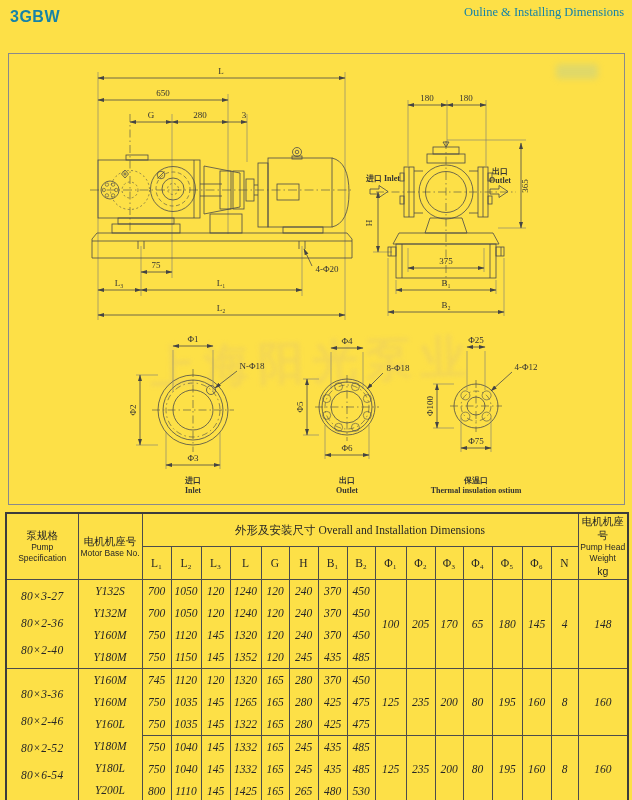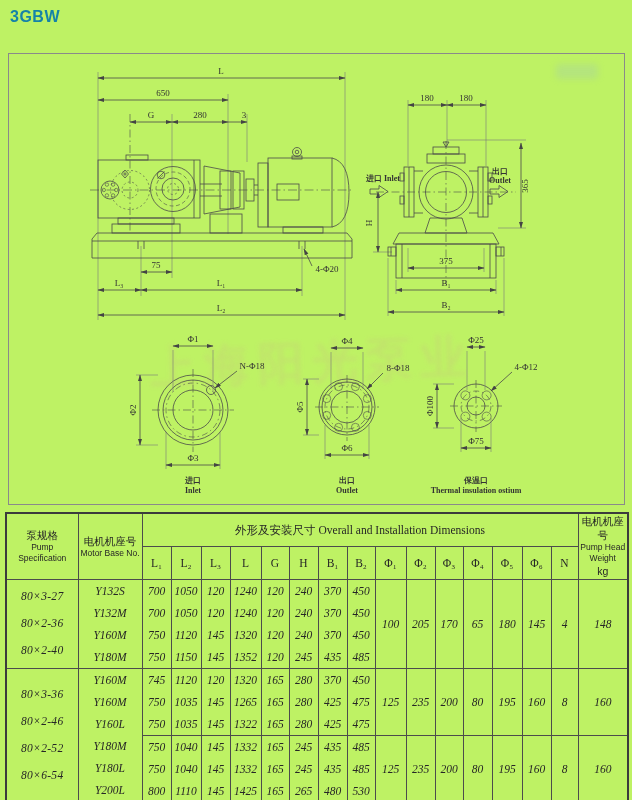"3GBW" .page { background: #bef264 -> #fde047 }
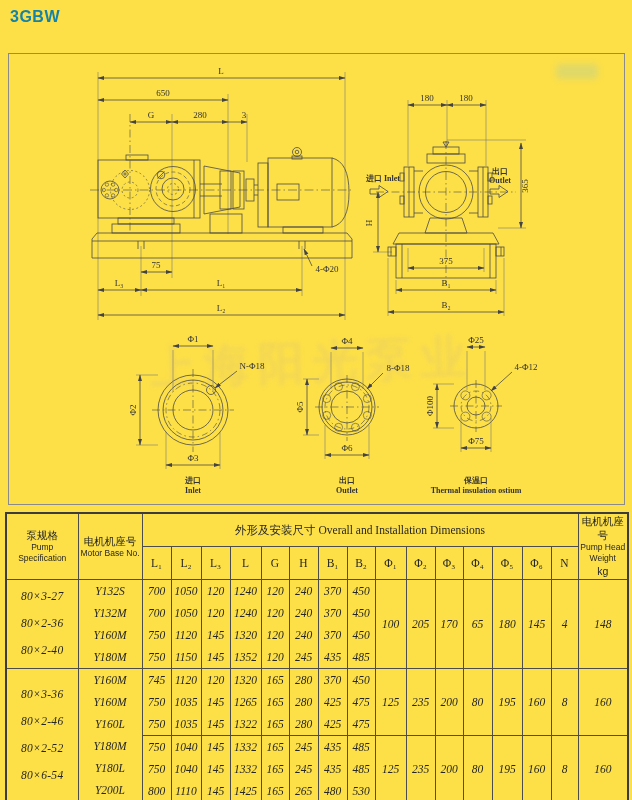"Ouline & Installing Dimensions" div.title-en { html: none -> <div>Ouline &amp; Installing Dimensions</div> }
